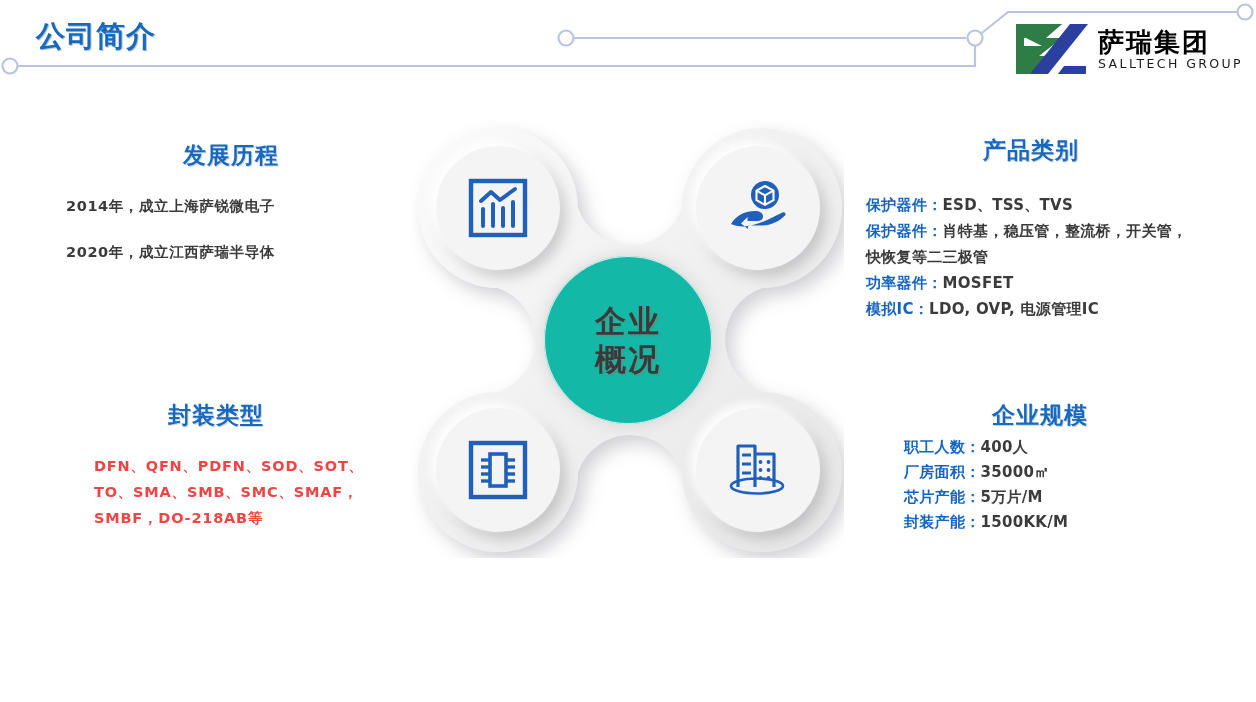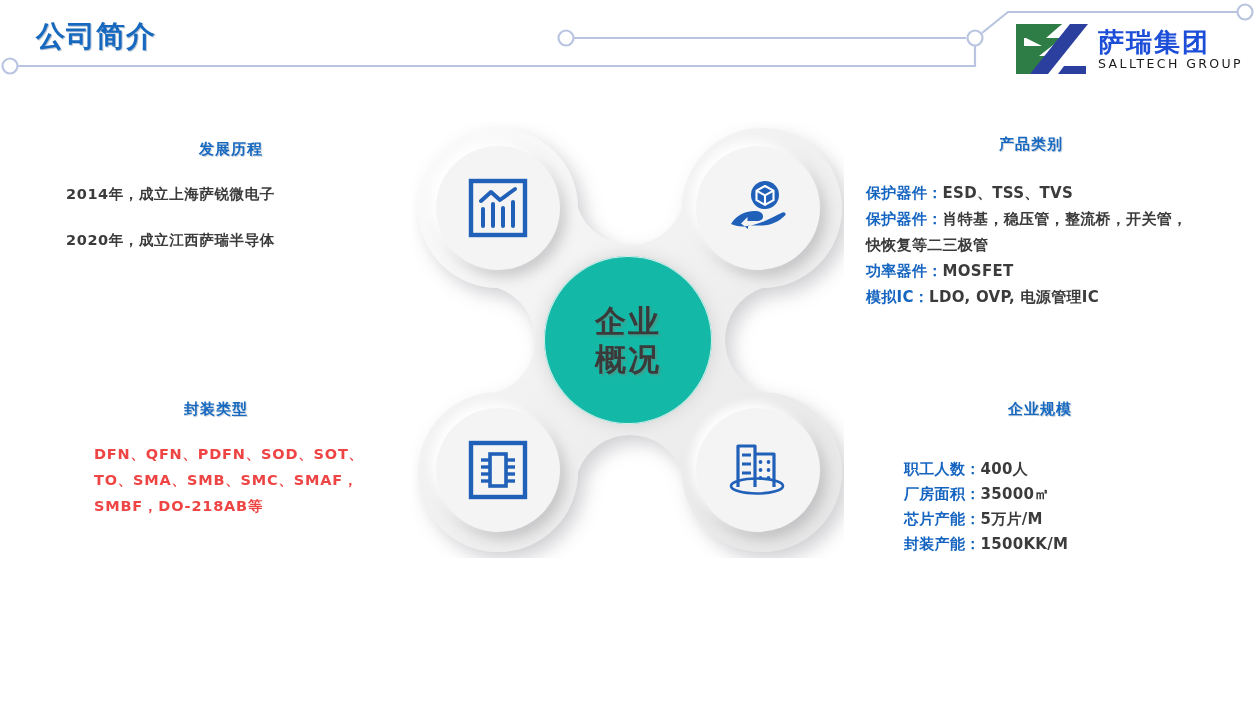"萨瑞集团" .logo-cn { color: #1d4ed8 -> #000000 }
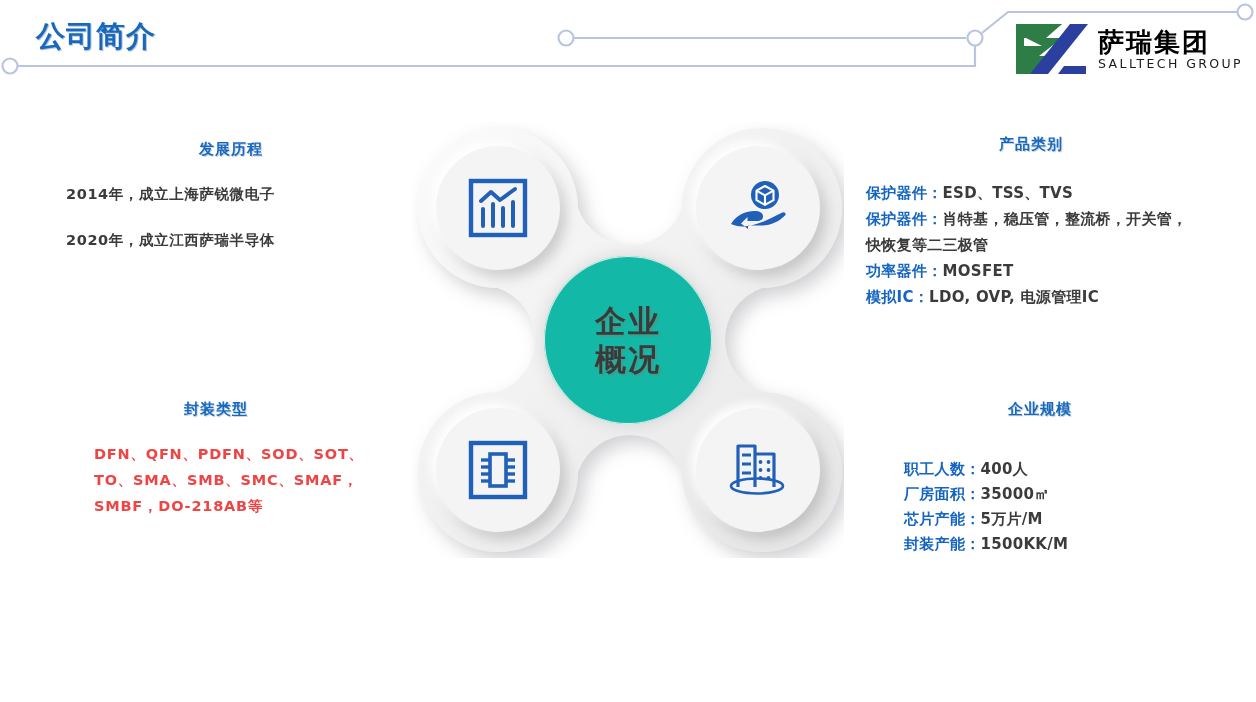"发展历程" .col-heading { font-size: 15px -> 23px }
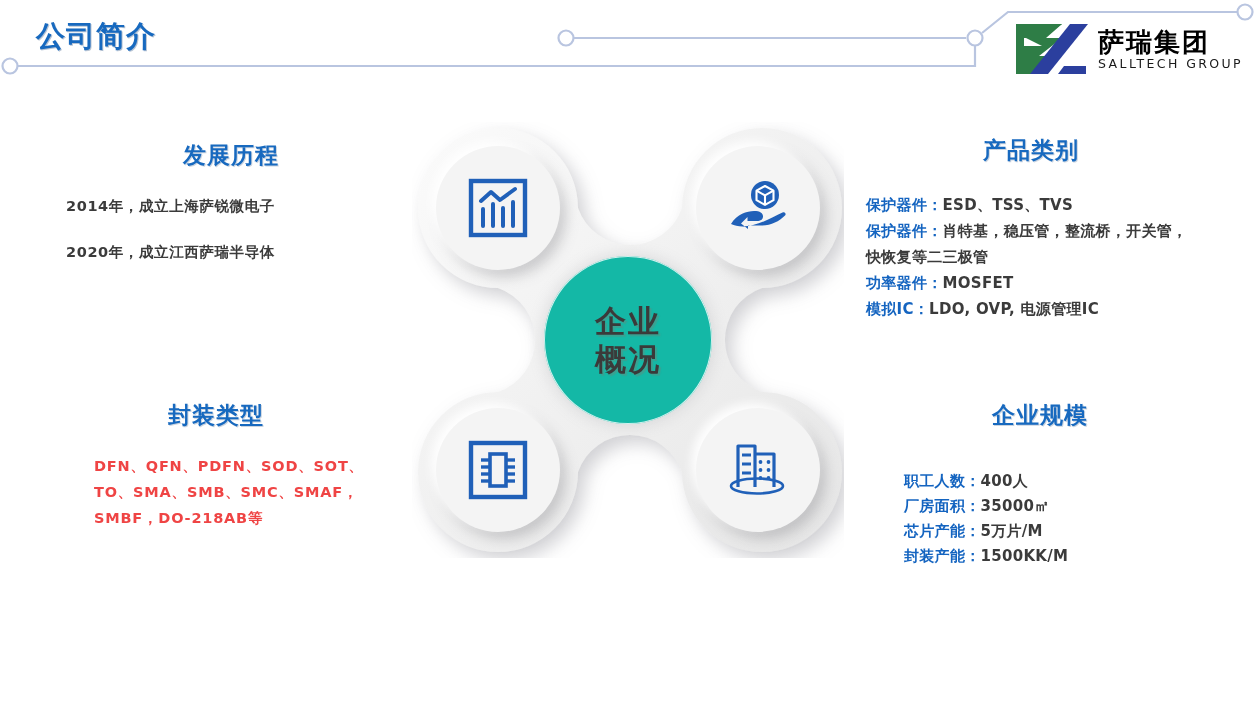"企业规模" #col-scale .col-heading { margin-bottom: 38px -> 4px }
